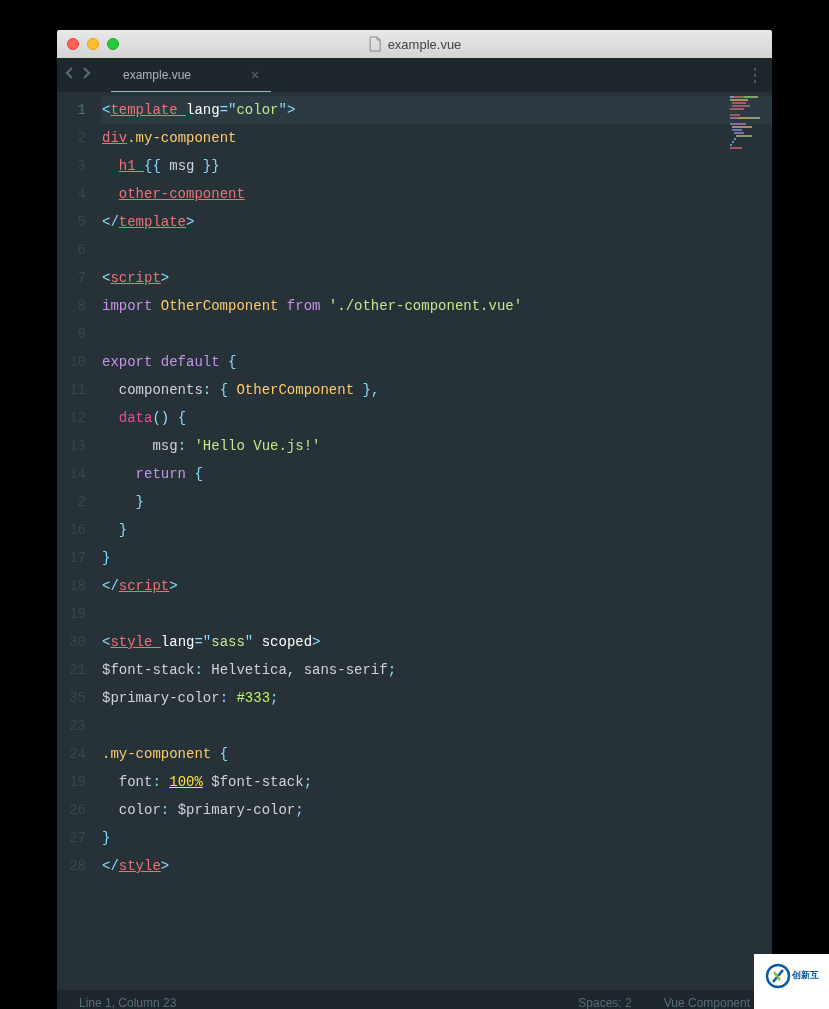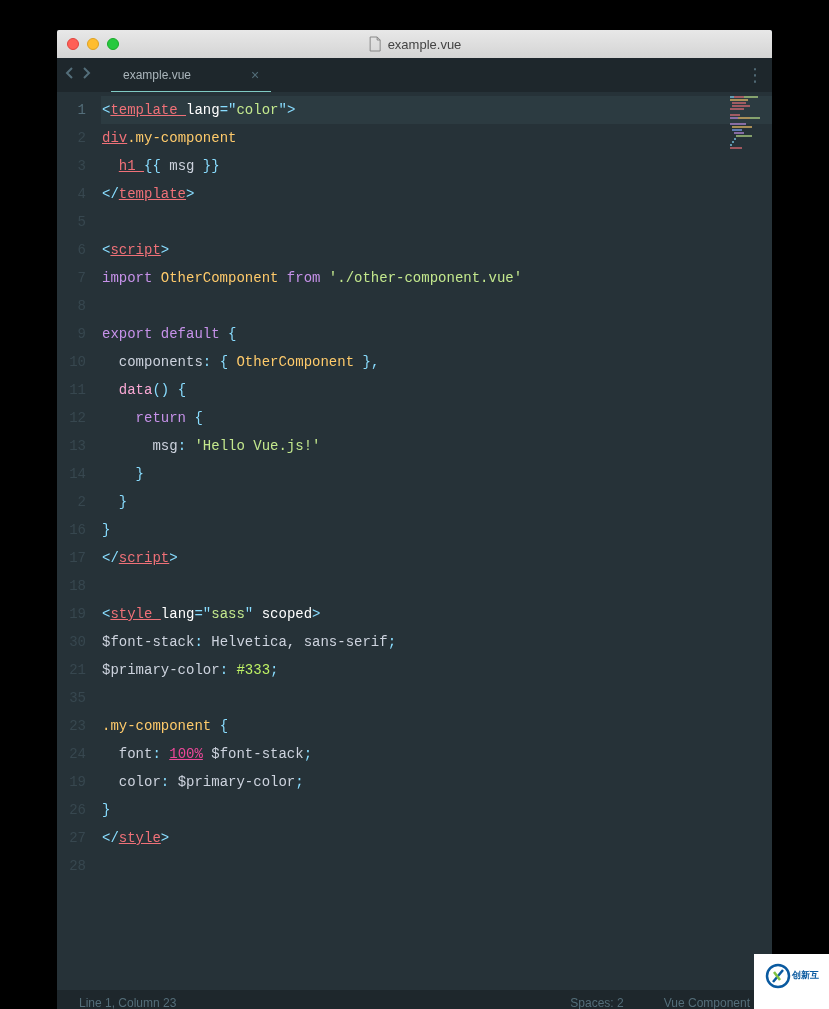"other-component" div.code-line { html: none -> <div><span> </span><span>other-component</span></div> }
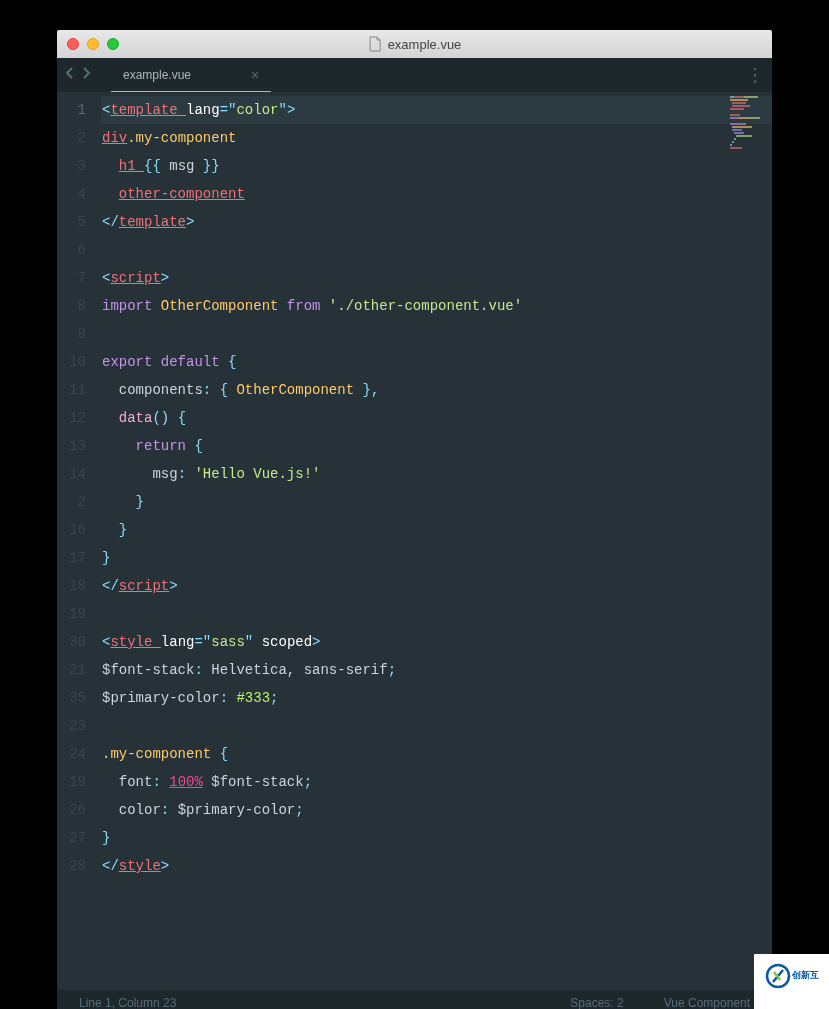"data" .c-func { color: #f9a8d4 -> #ec4899 }
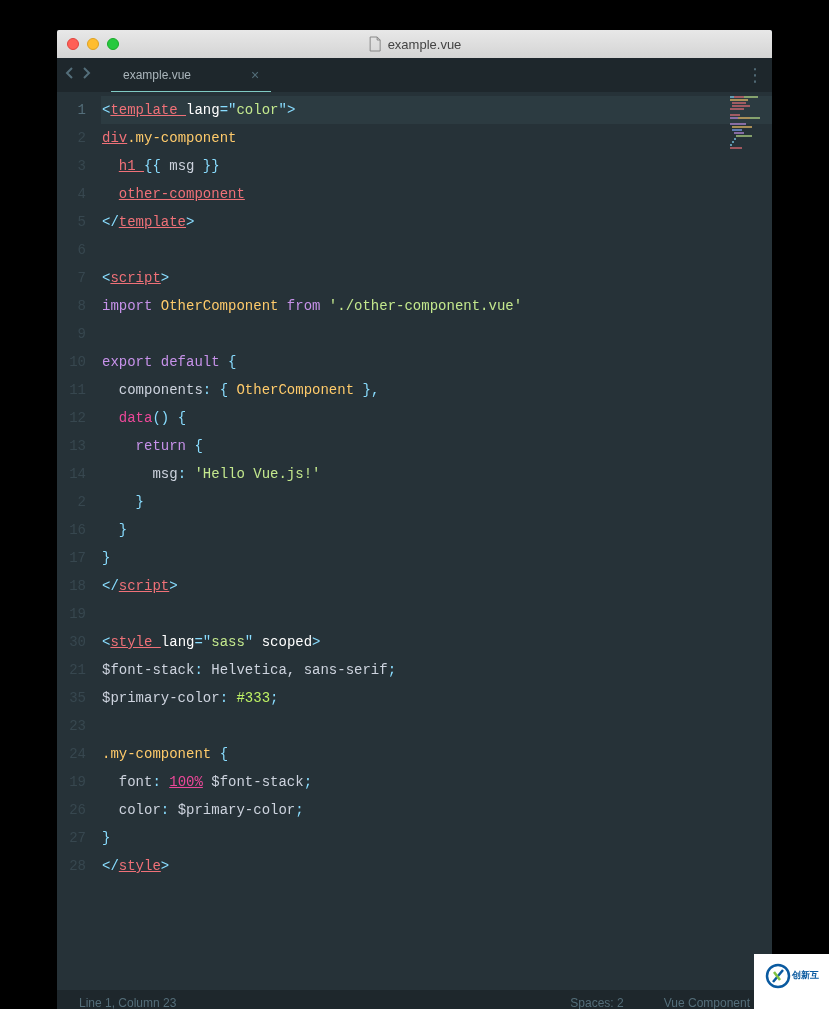"return {" div.code-line { order: before "msg: 'Hello Vue.js!'" -> after "msg: 'Hello Vue.js!'" }
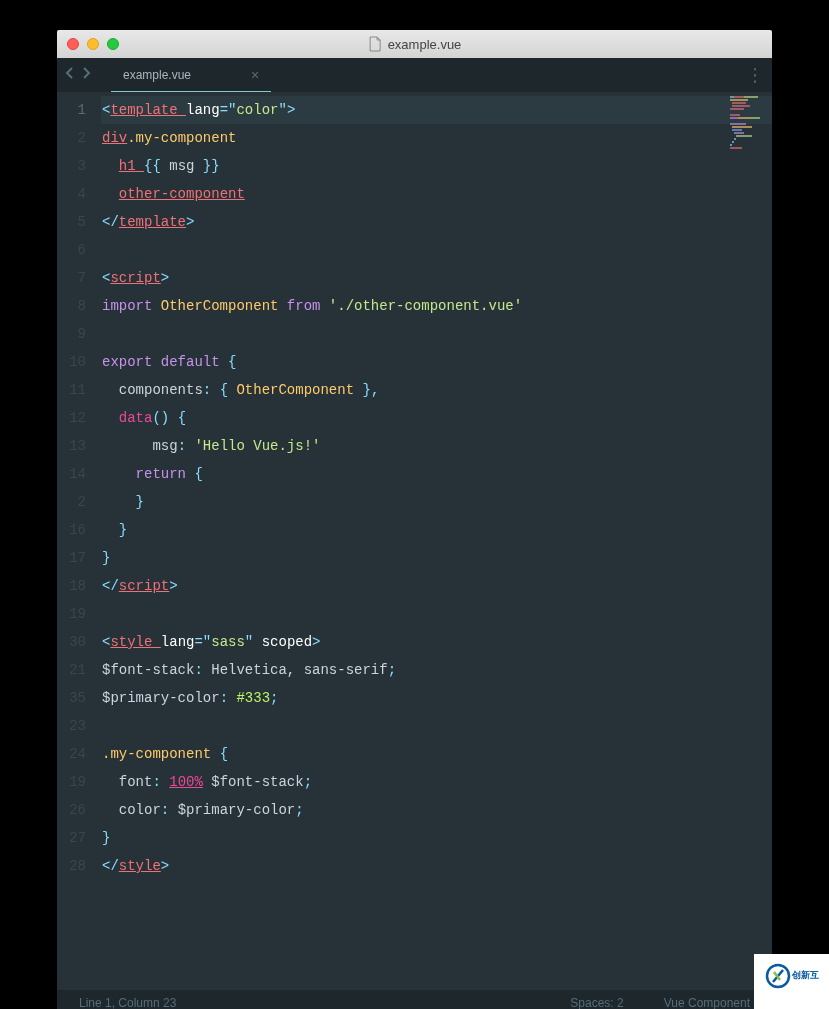"100%" .c-num { color: #ec4899 -> #fde047 }
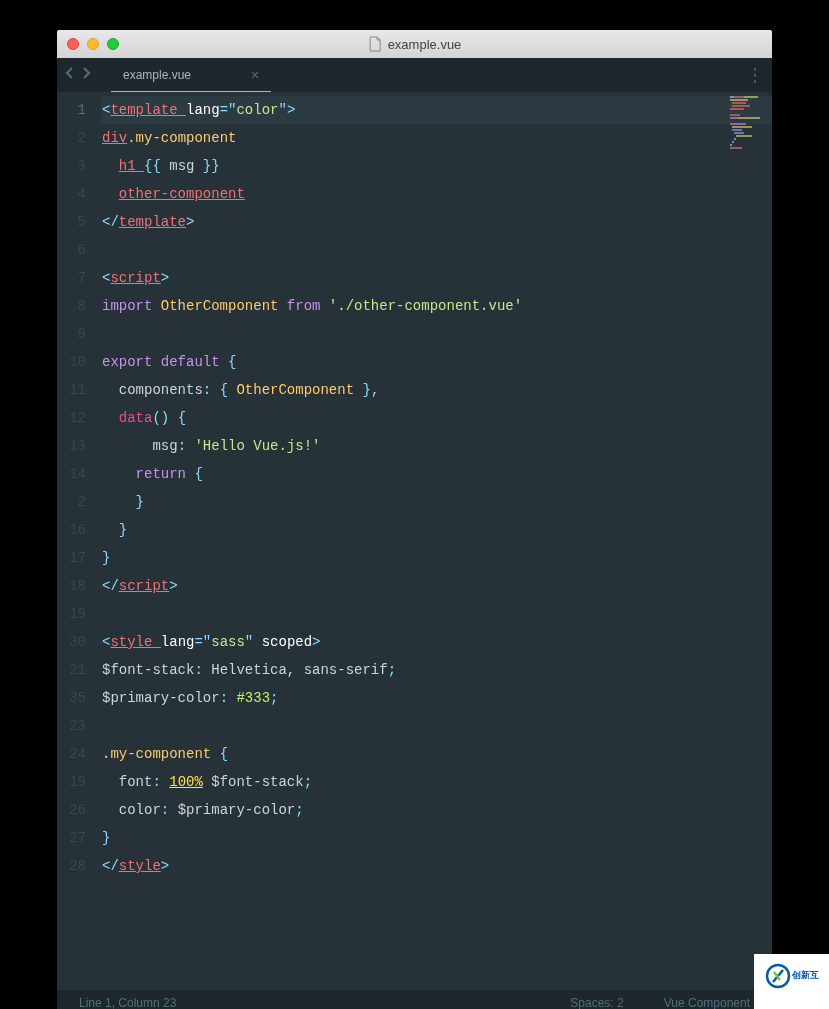"Spaces: 2" .status-right { gap: 40px -> 32px }
